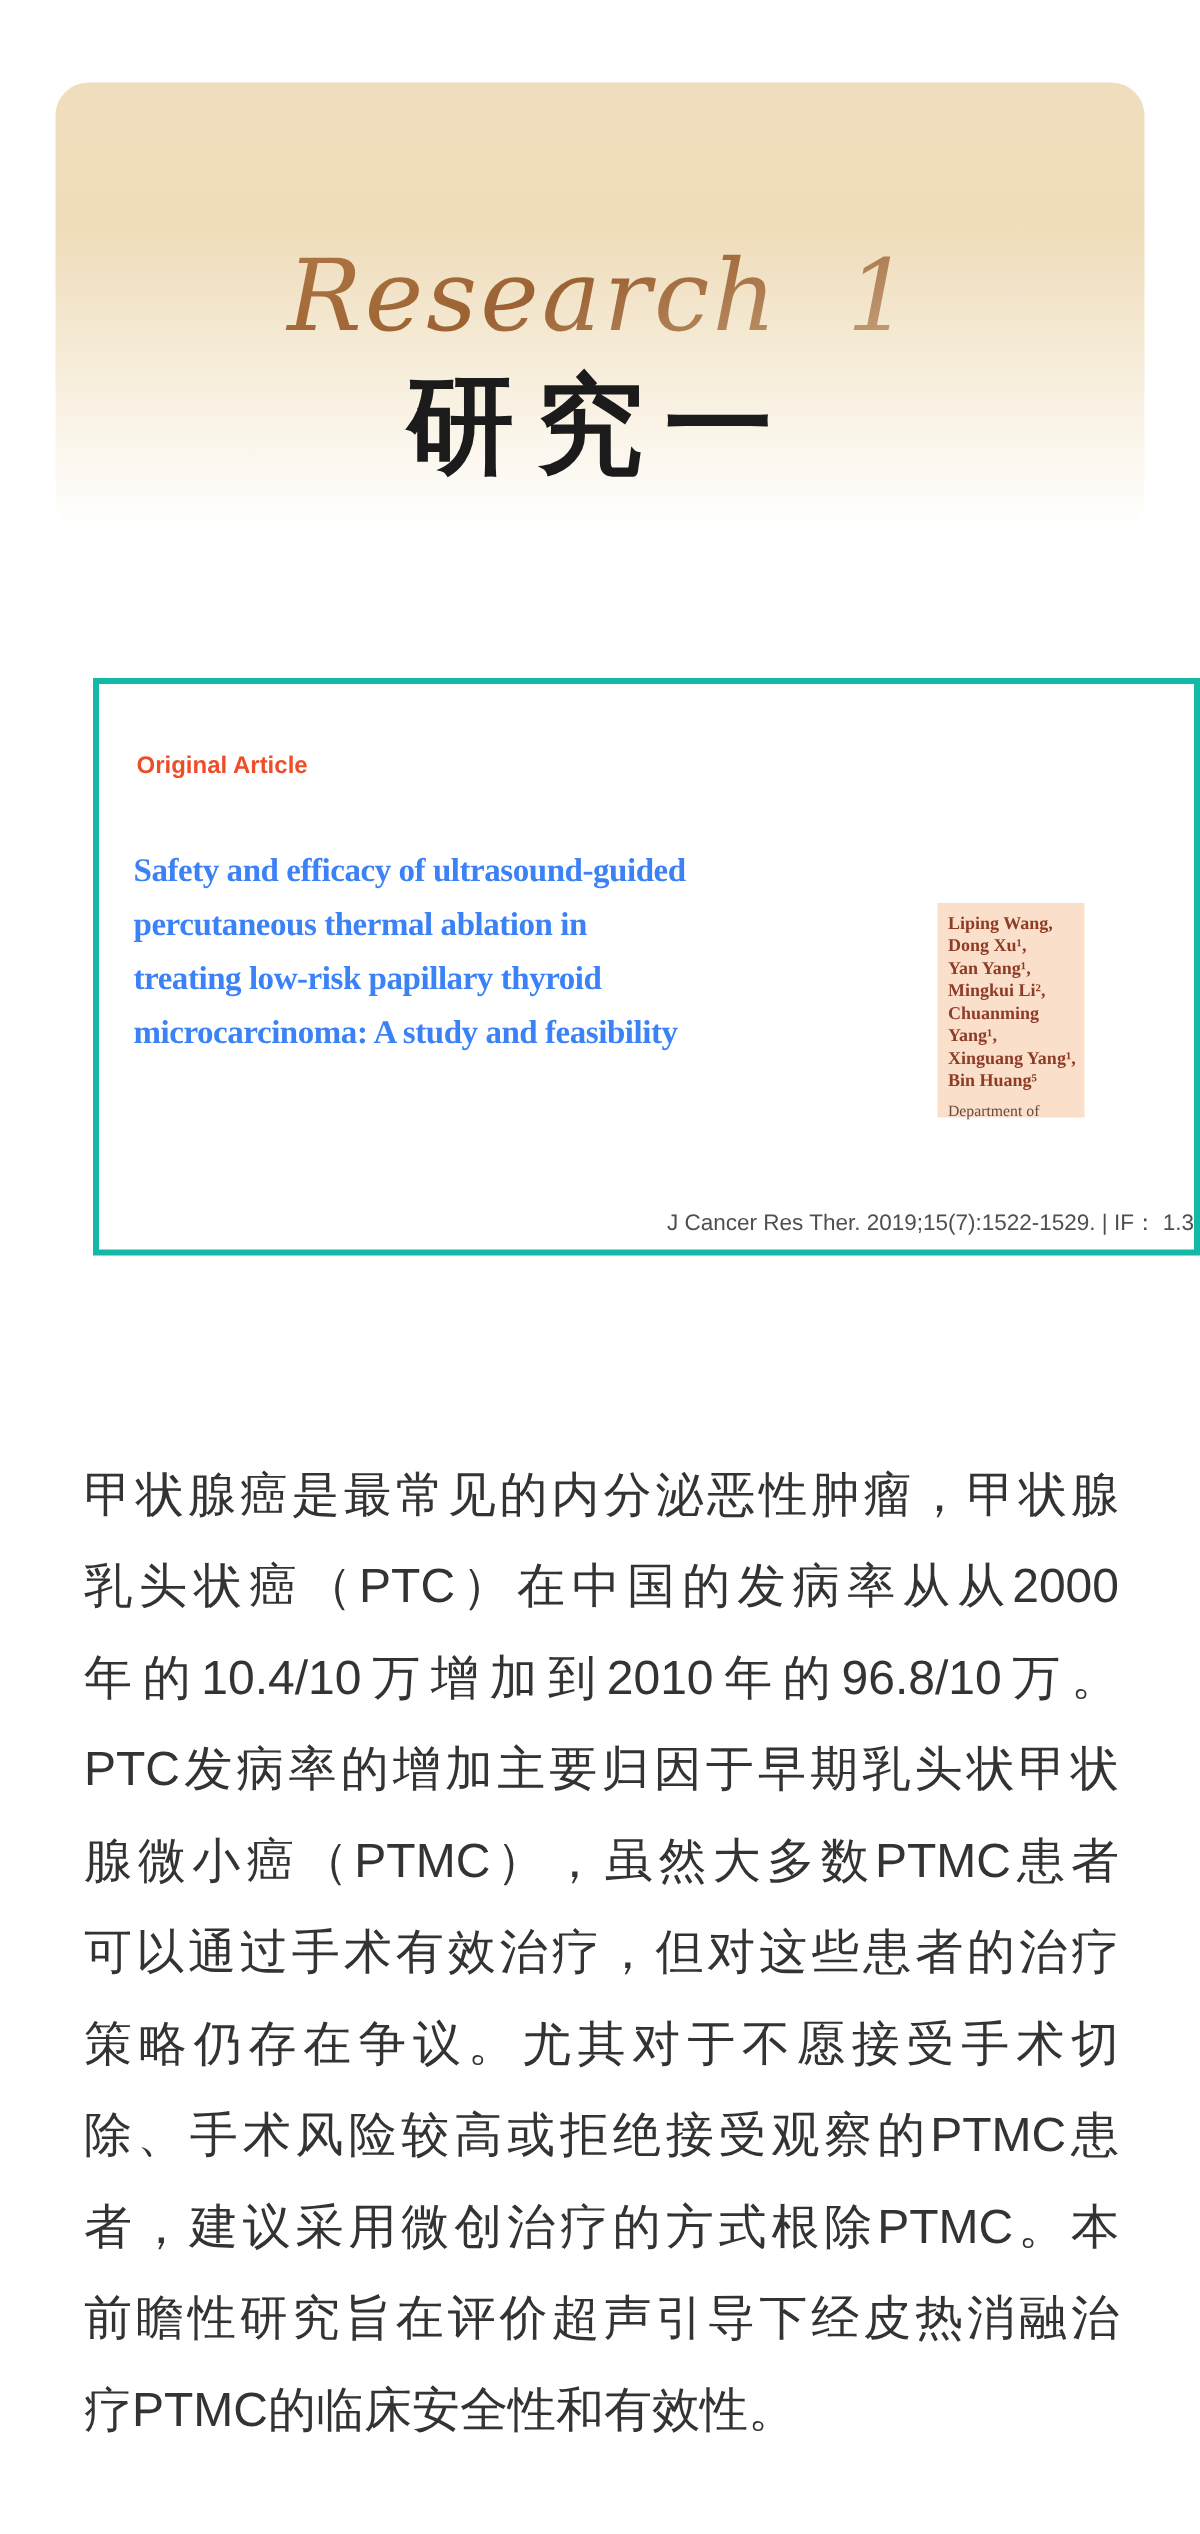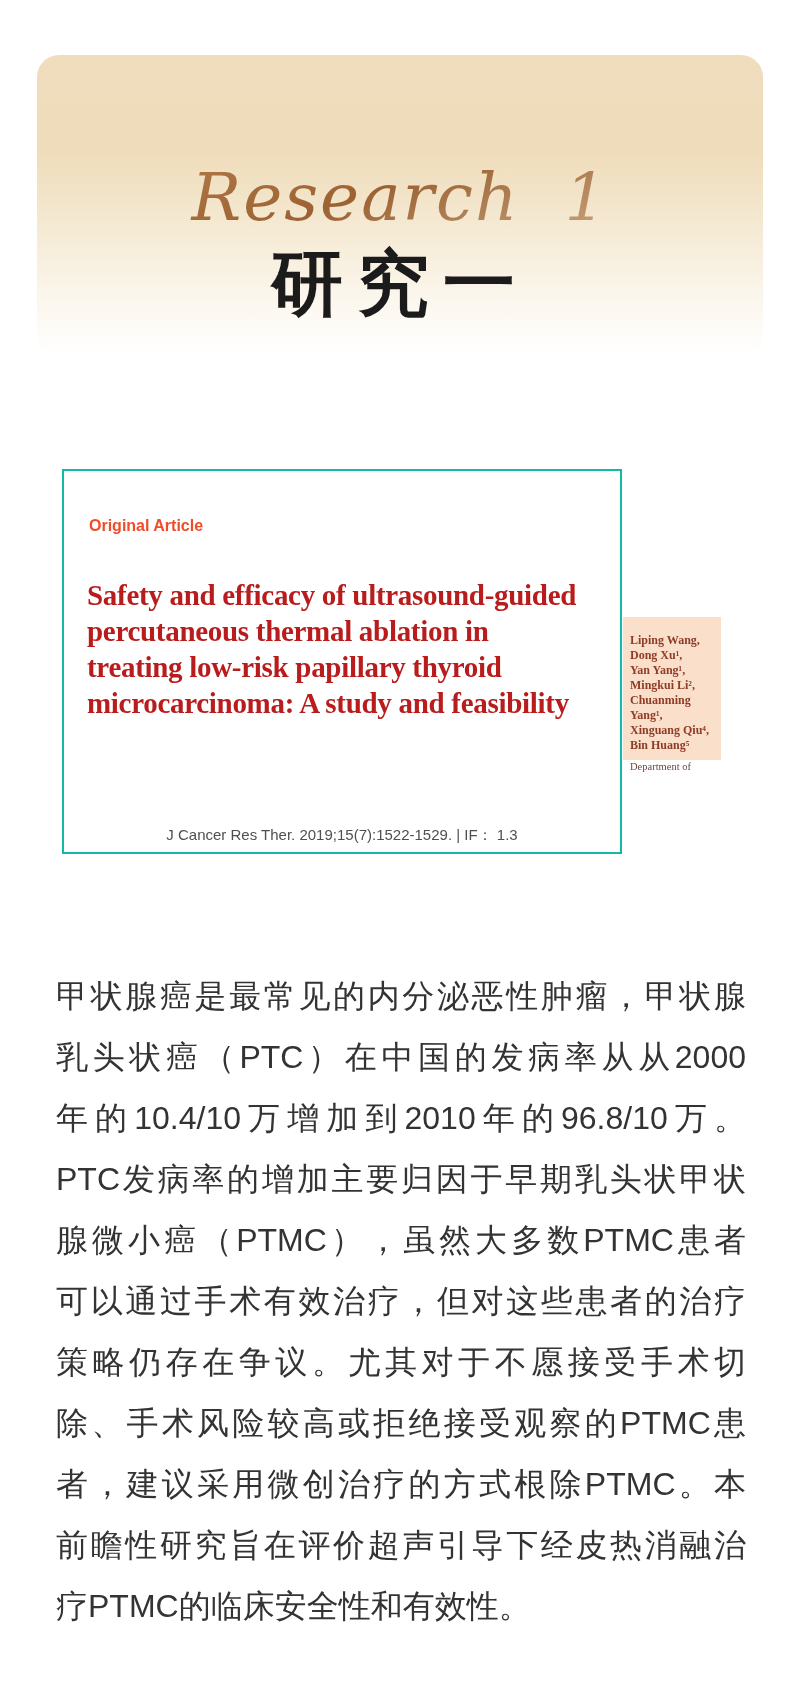"Original Article" .paper-box { border: 2px solid #14b8a6 -> 4px solid #14b8a6; top: 469px -> 452px; width: 560px -> 738px }
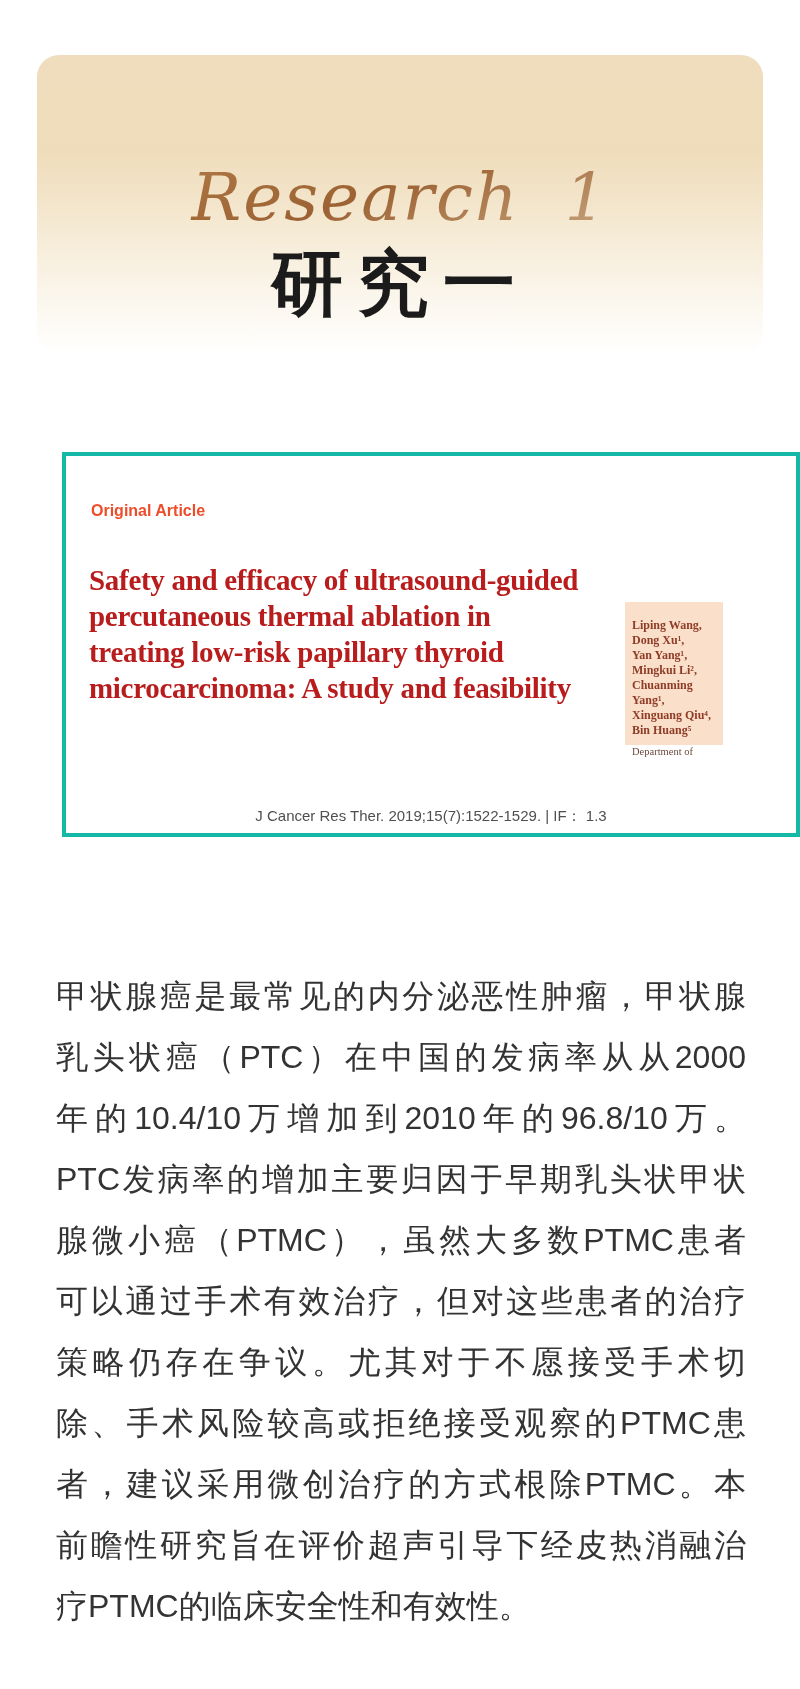"Safety and efficacy of ultrasound-guided" .title-line { color: #b91c1c -> #3b82f6; font-size: 29px -> 22px }
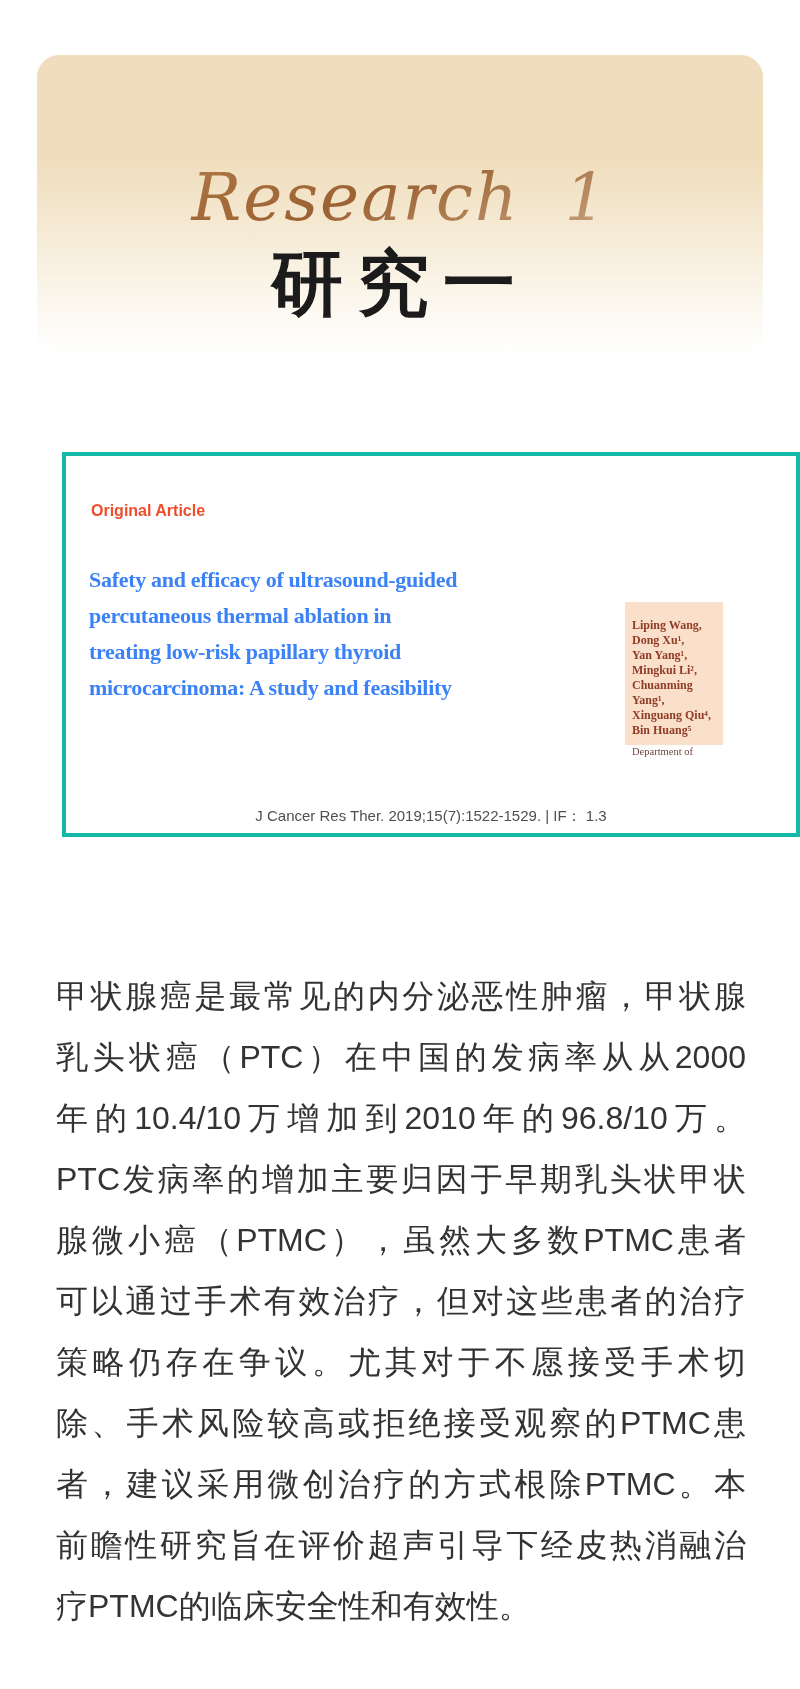"Liping Wang," .authors-box { padding: 16px 4px 0 7px -> 6px 4px 0 7px }
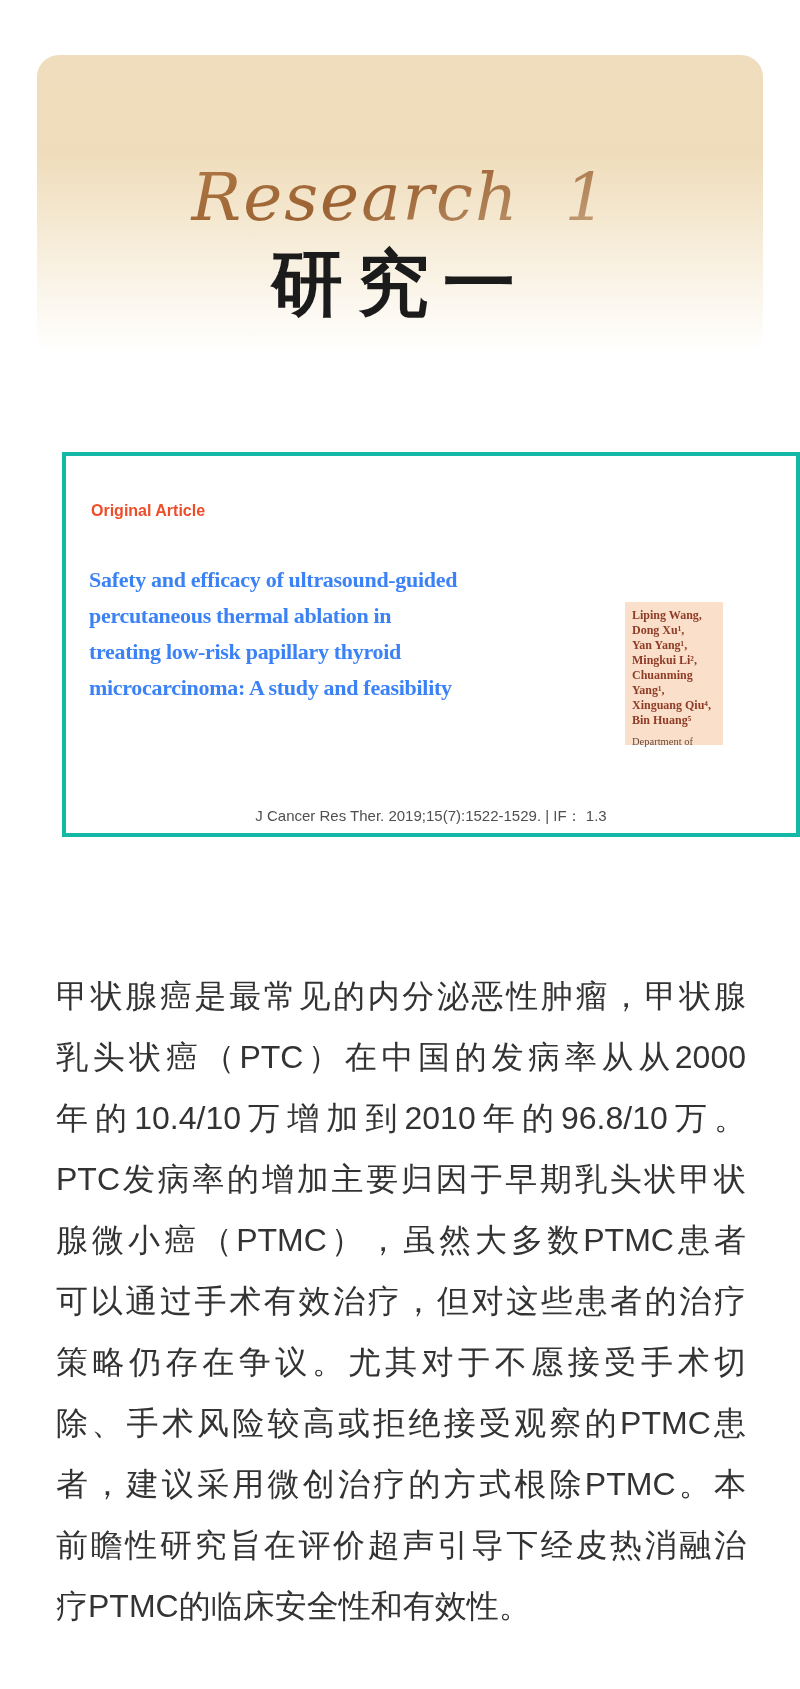"Xinguang Qiu⁴," div.author-line { text: Qiu⁴ -> Yang¹ }
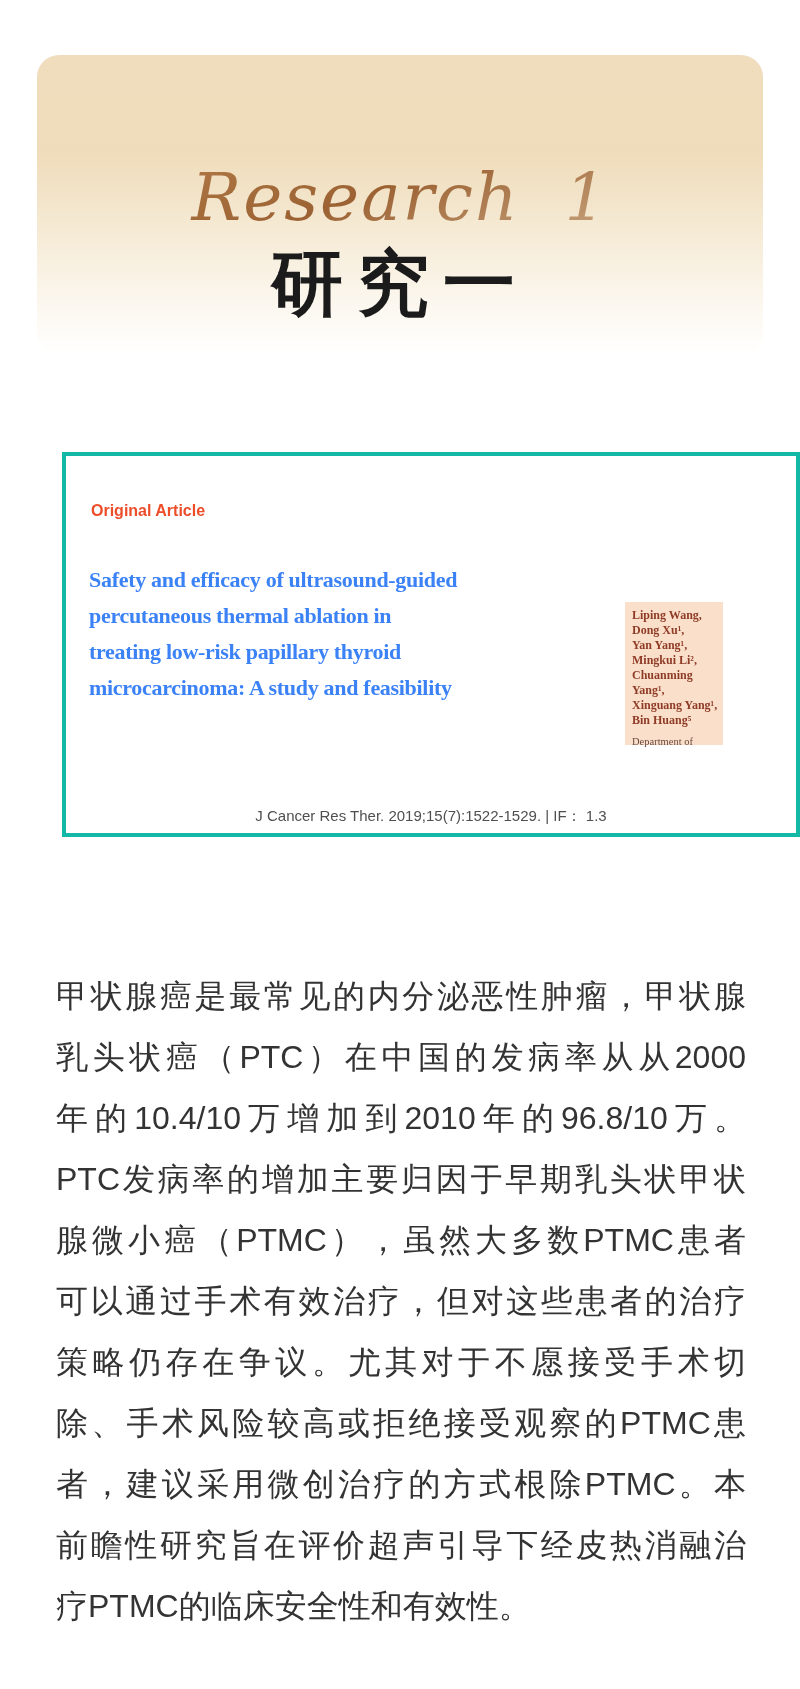"J Cancer Res Ther. 2019;15(7):1522-1529." .citation { text-align: center -> right }
